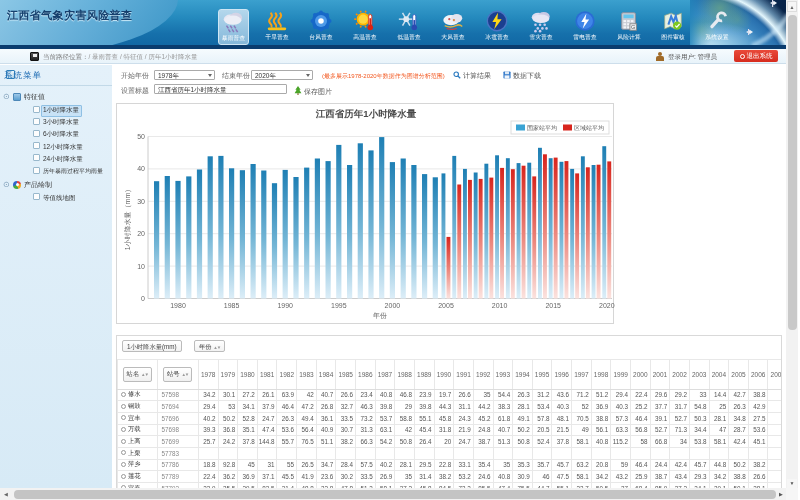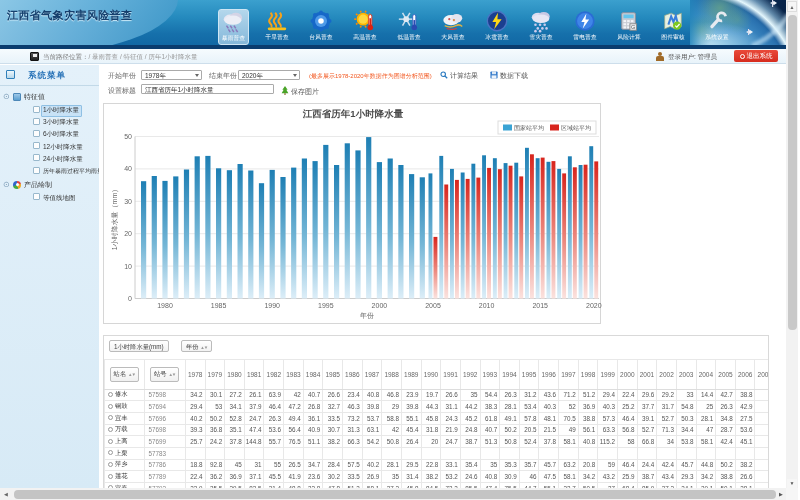"系统菜单" #sbhead .tt { font-weight: bold -> normal; left: 28px -> 4px }
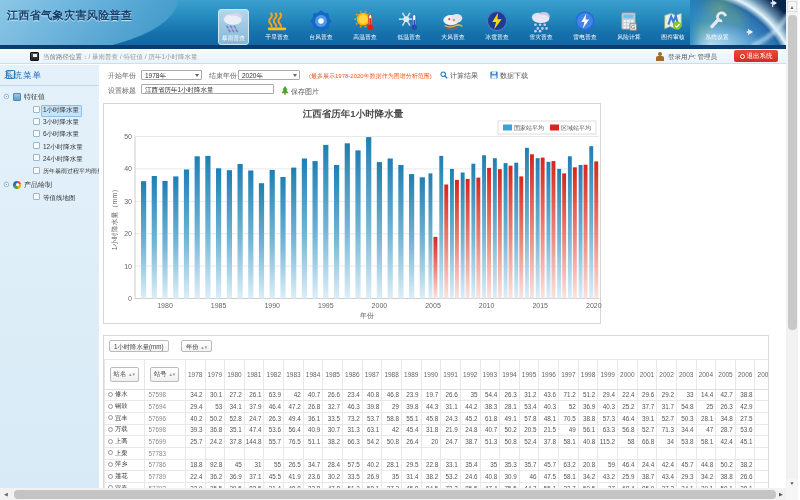"江西省历年1小时降水量" #main { left: 99px -> 112px }
